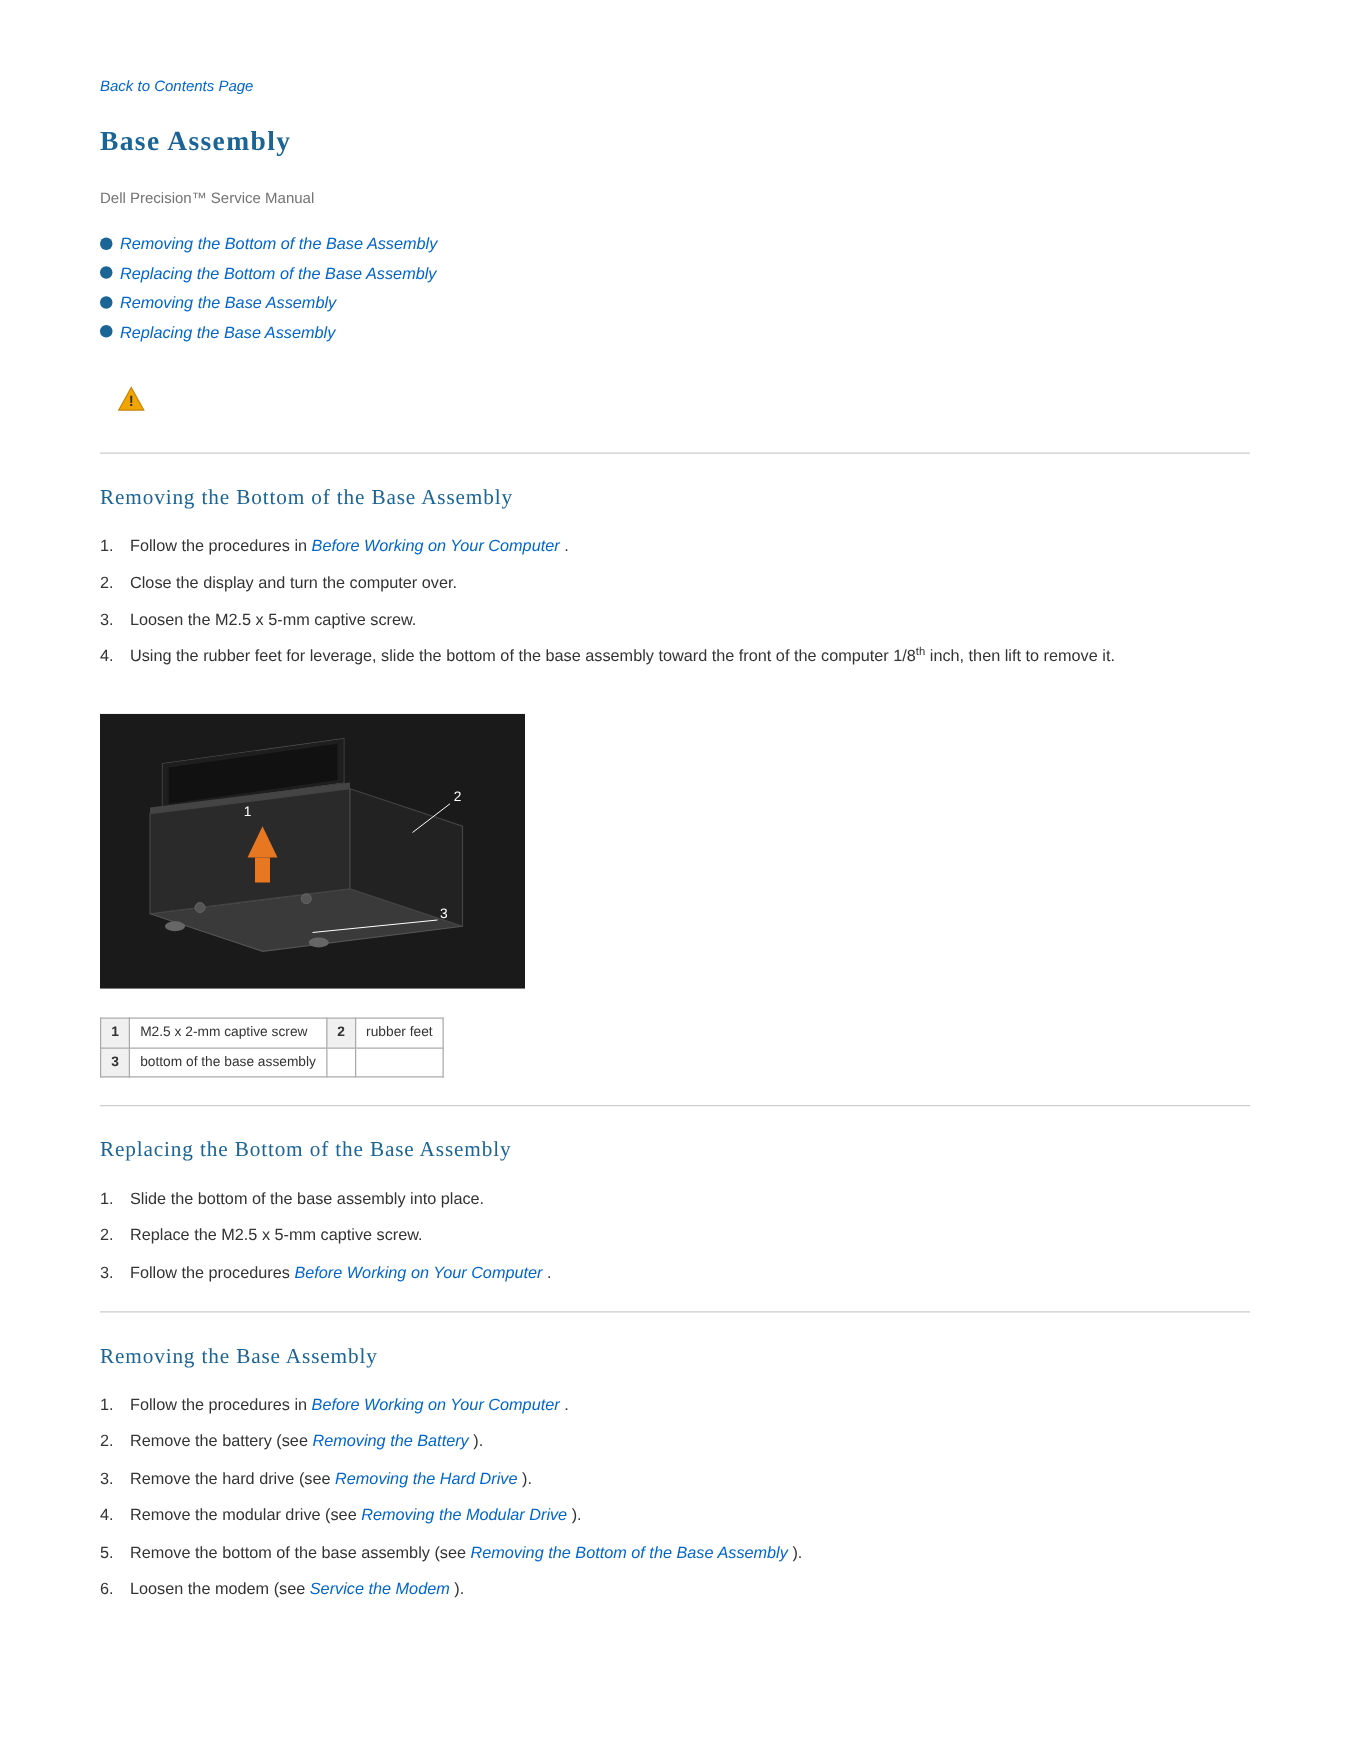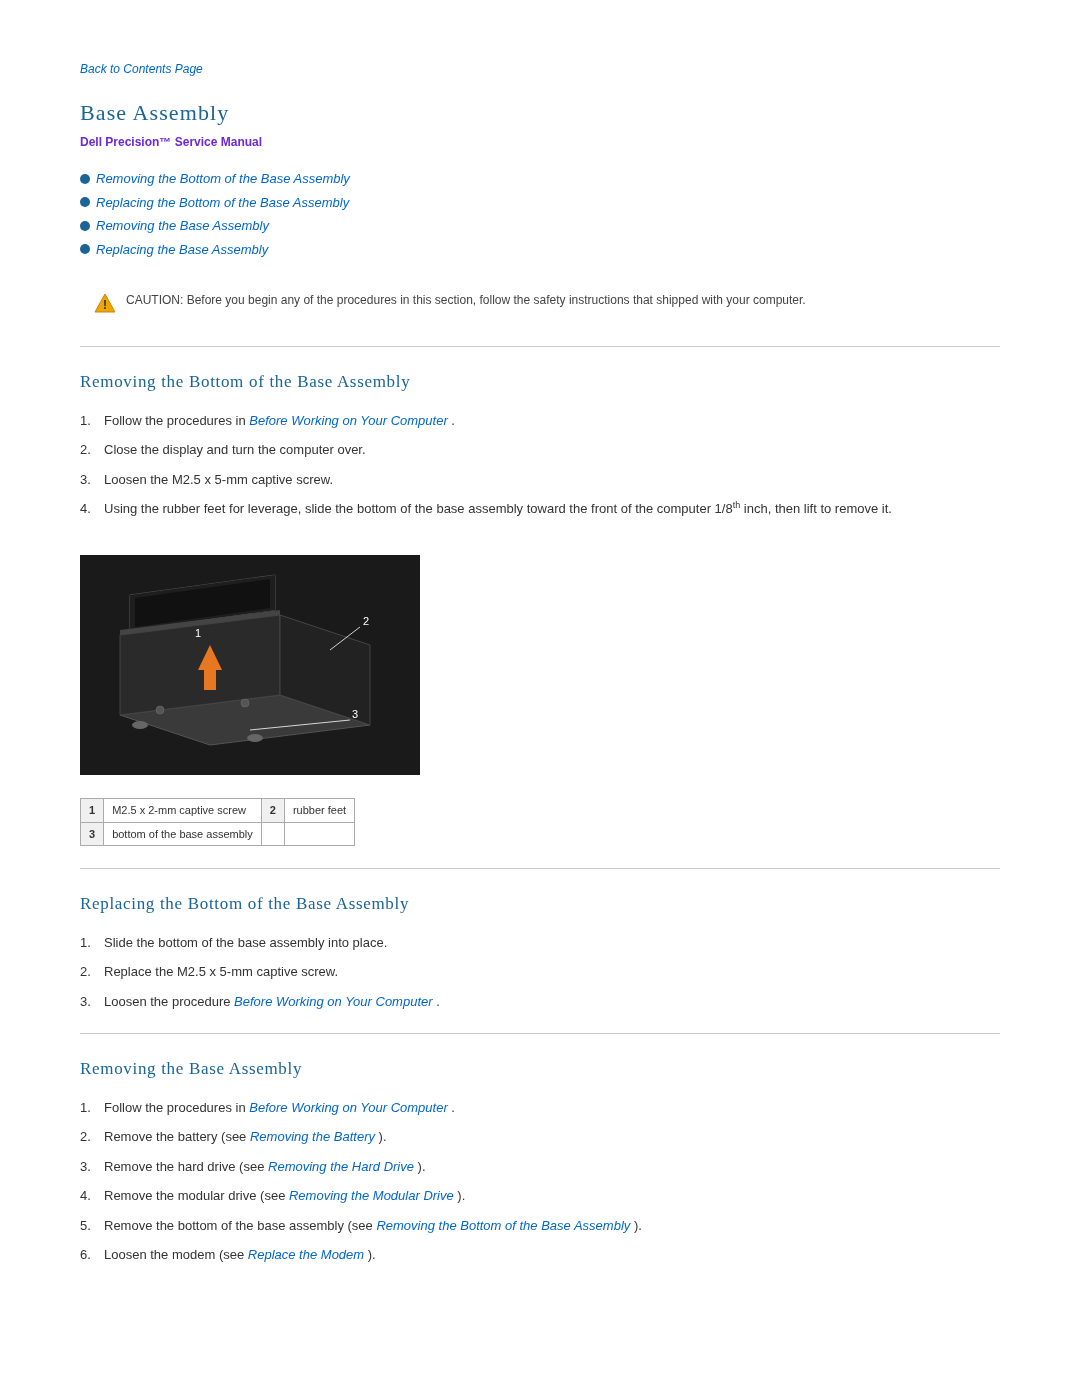"Base Assembly" .page-title { font-weight: normal -> bold; margin-bottom: 4px -> 20px }
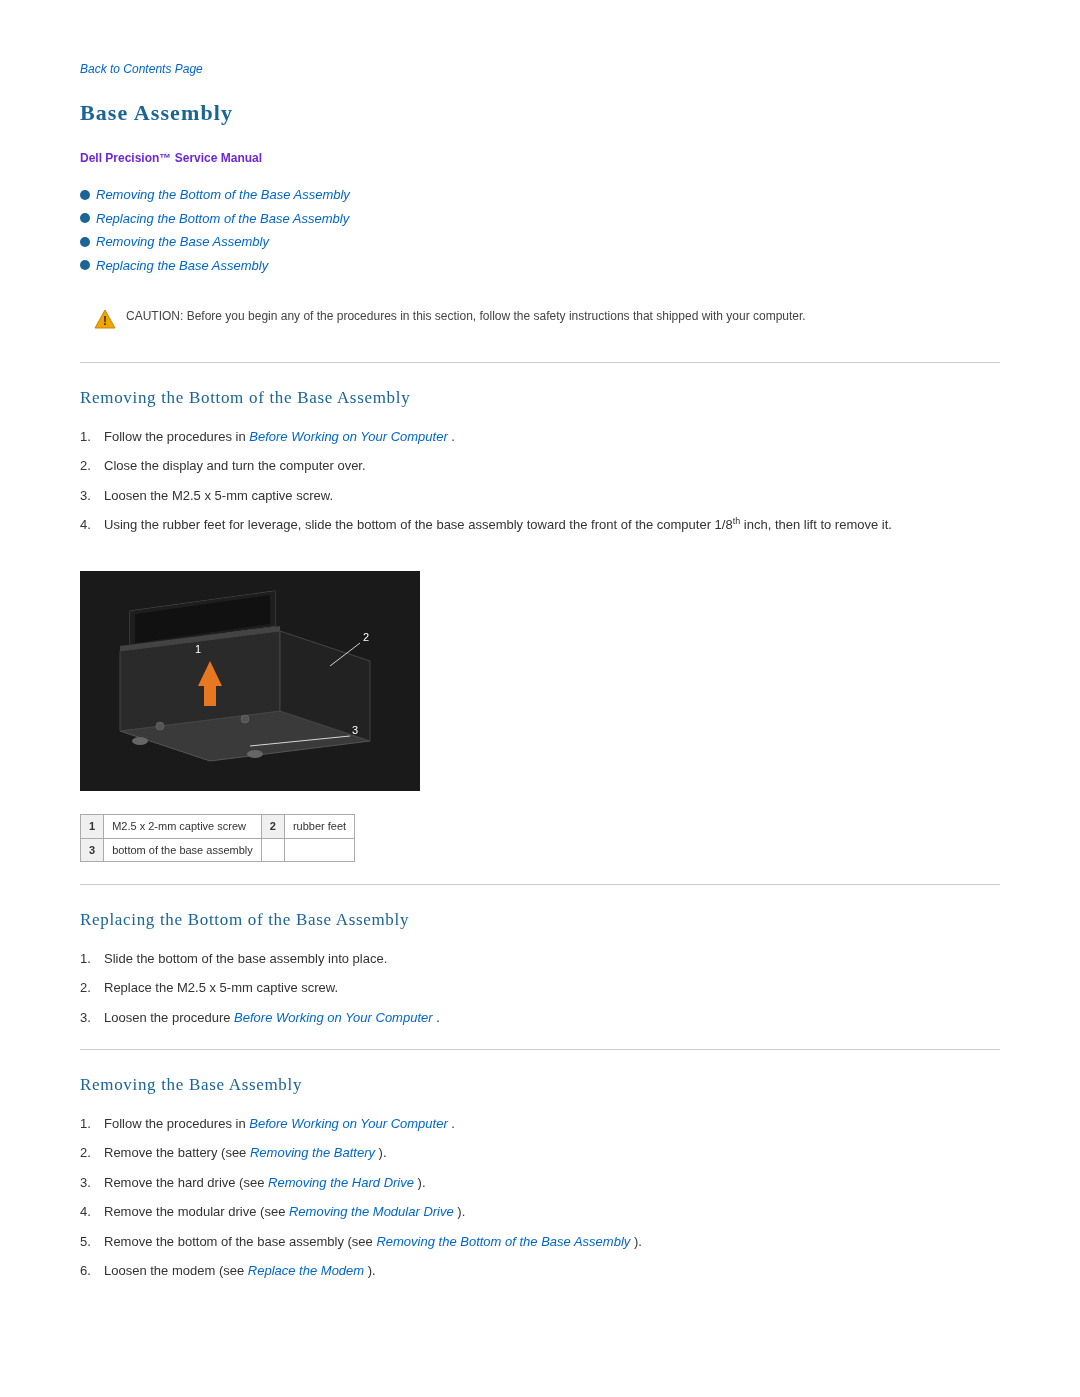"Dell Precision™ Service Manual" .subtitle { color: #6d28d9 -> #737373; font-weight: bold -> normal }
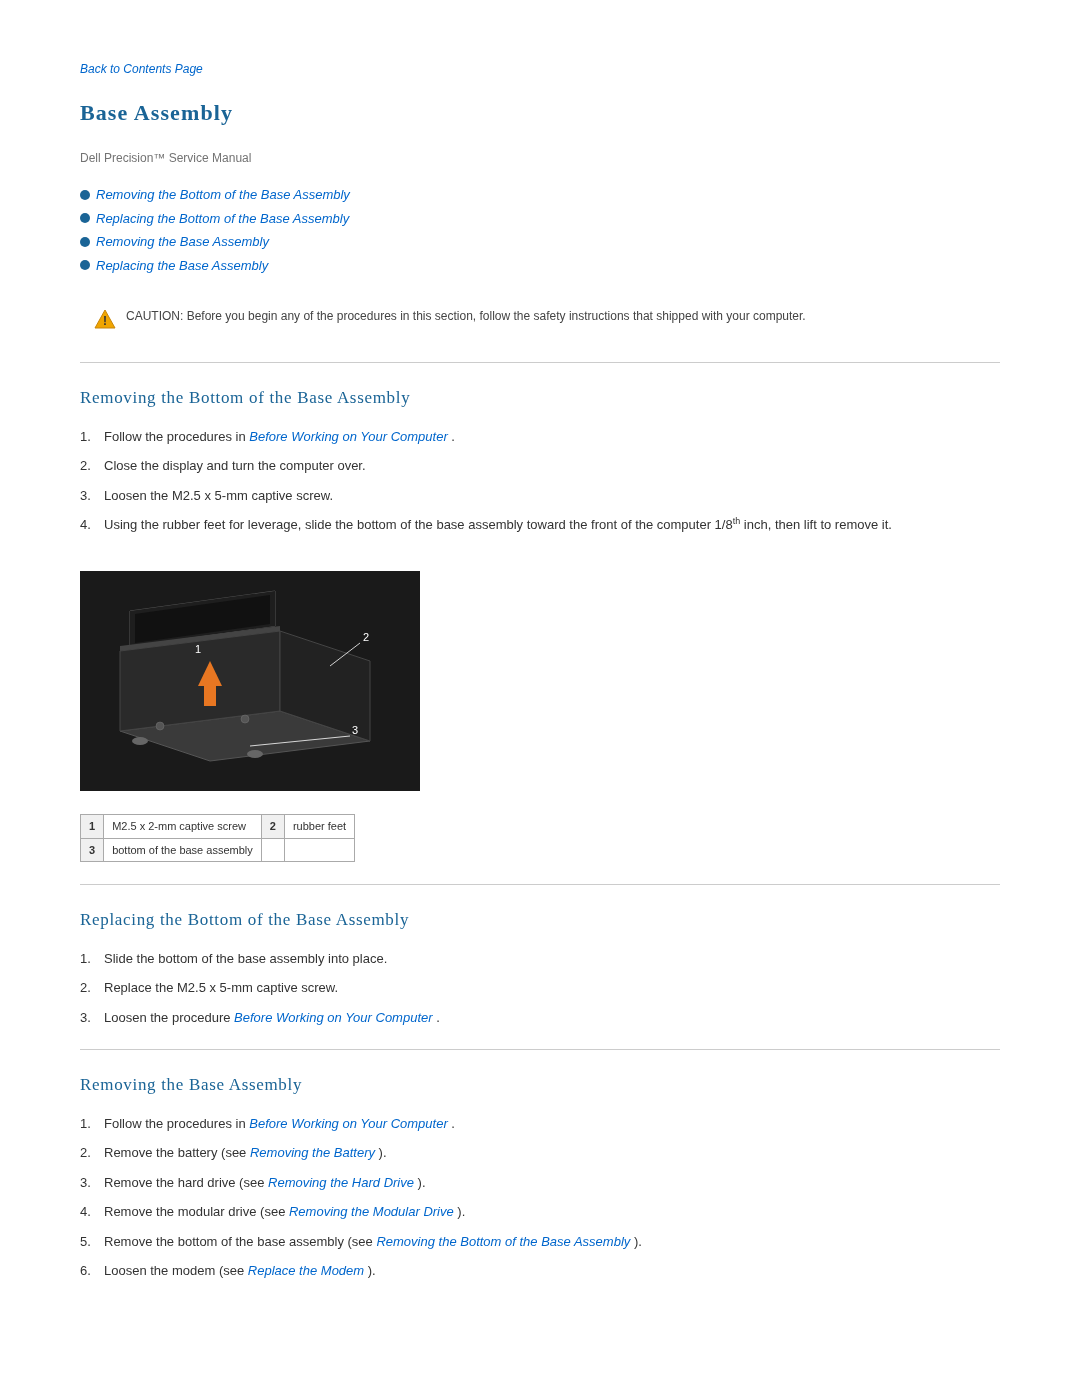"CAUTION: Before you begin any" span { html: <span>CAUTION: Before you begin any of the procedures in this section, follow the safety instructions that shipped with your computer.</span> -> none }
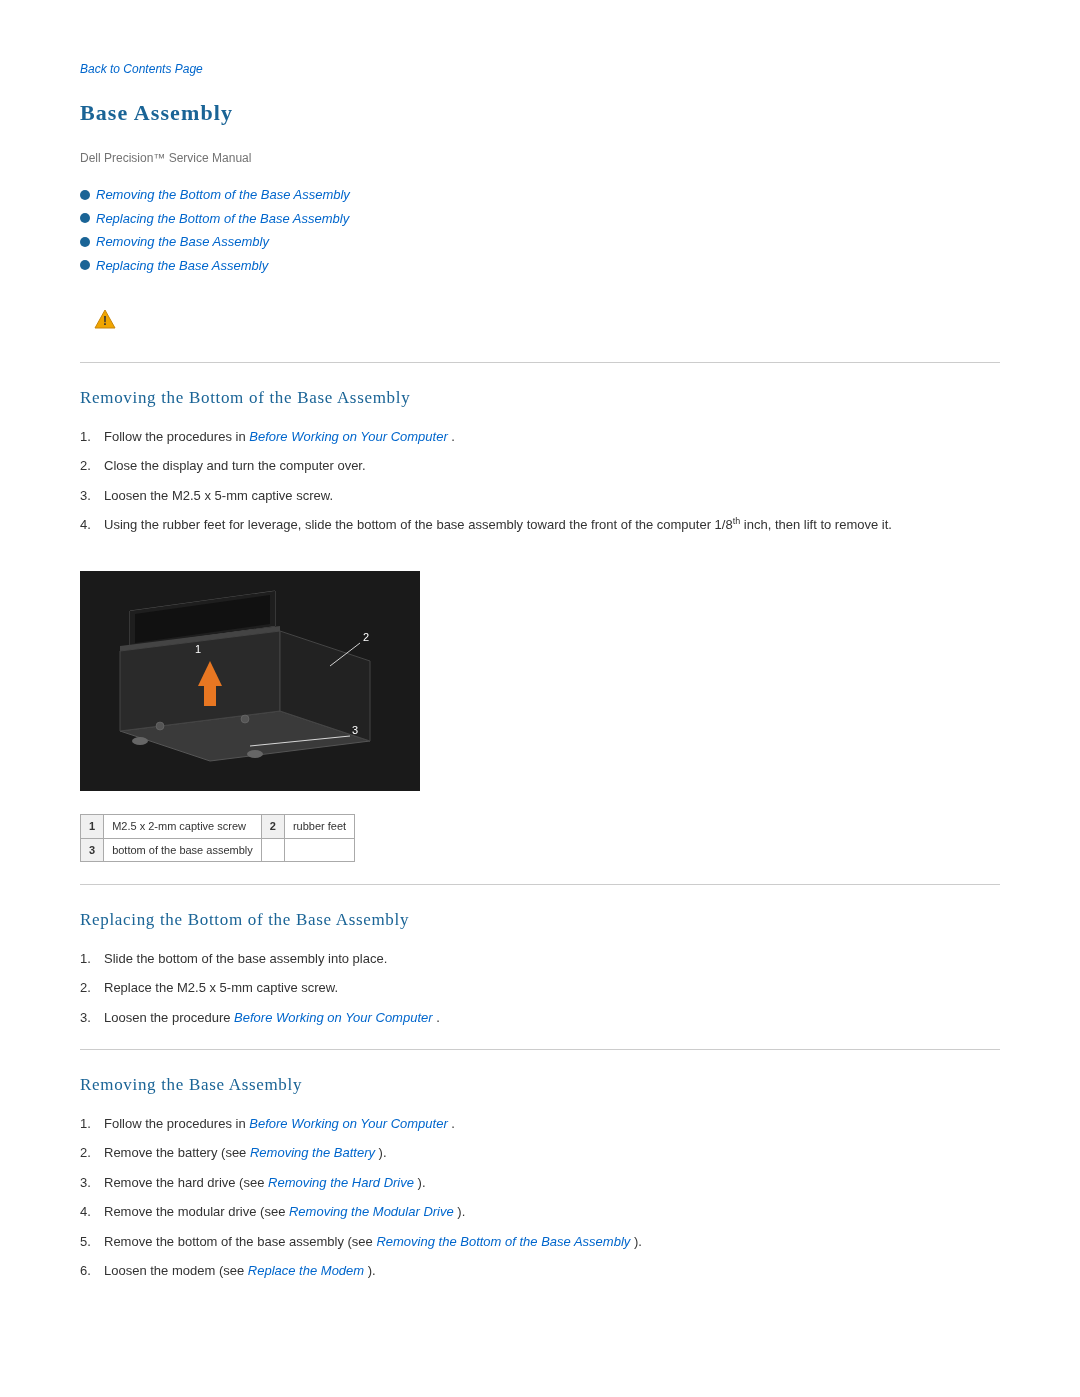"Loosen the procedure" span { text: Loosen the procedure -> Follow the procedures }
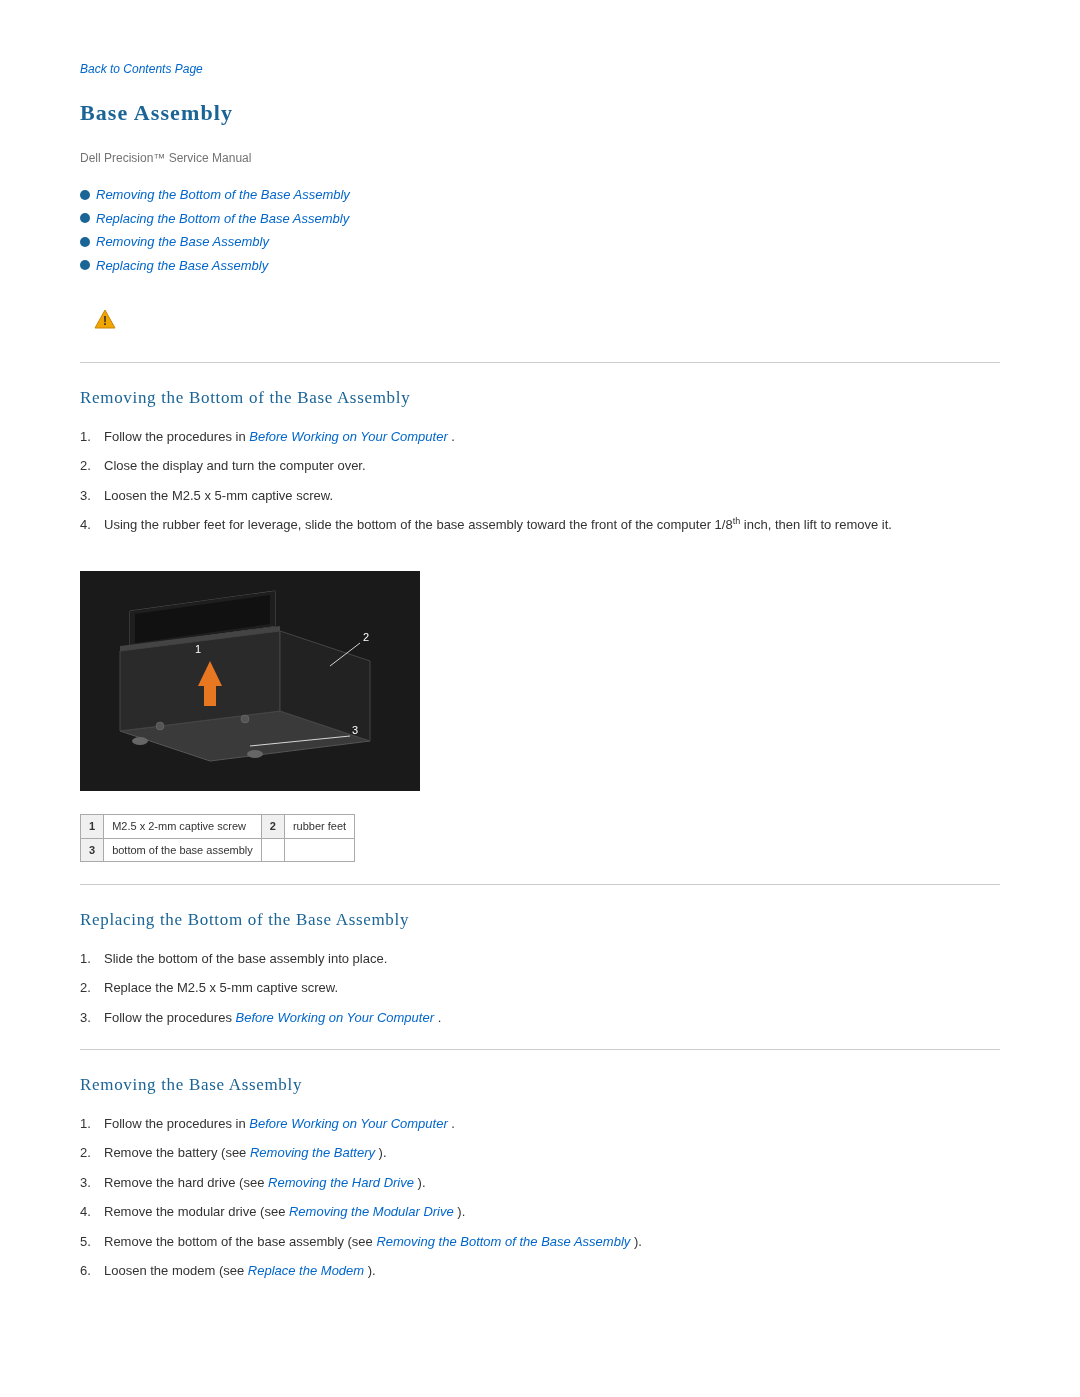"Replace the Modem" a { text: Replace -> Service }
